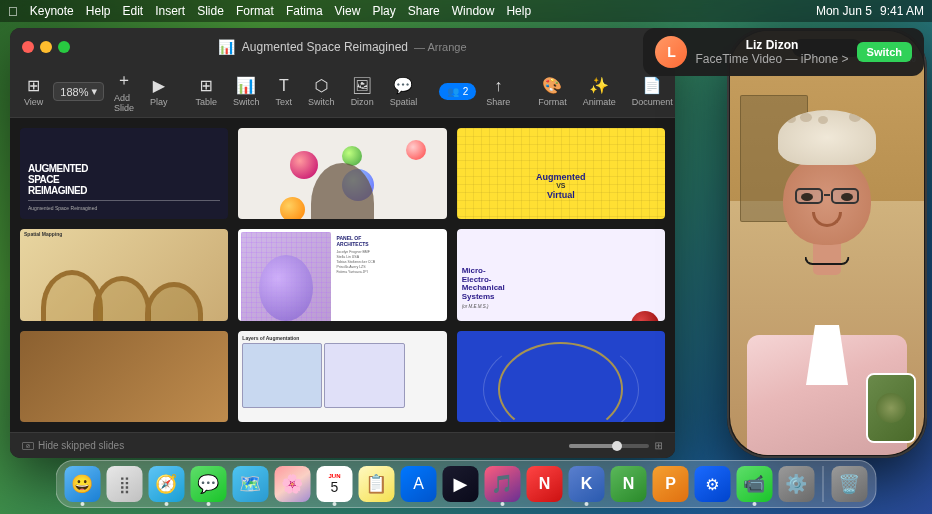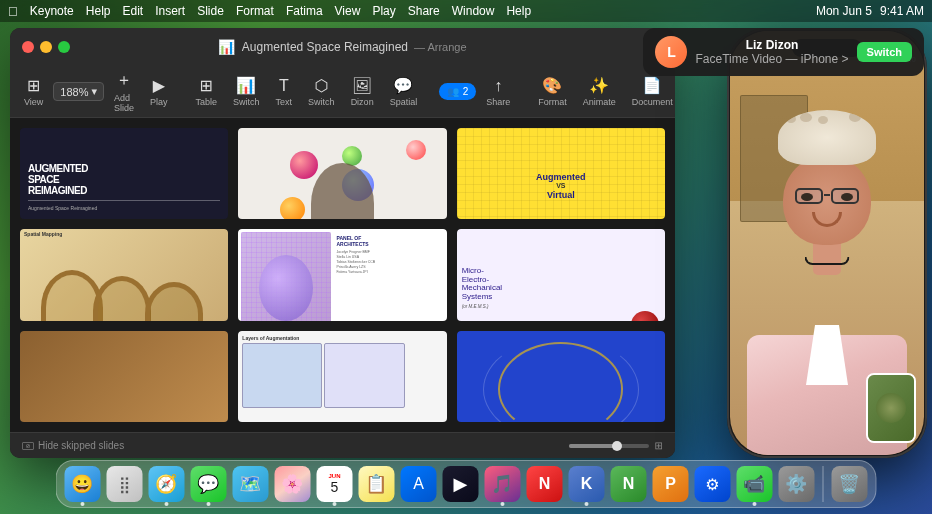"Micro-" div { font-weight: 400 -> 700 }
